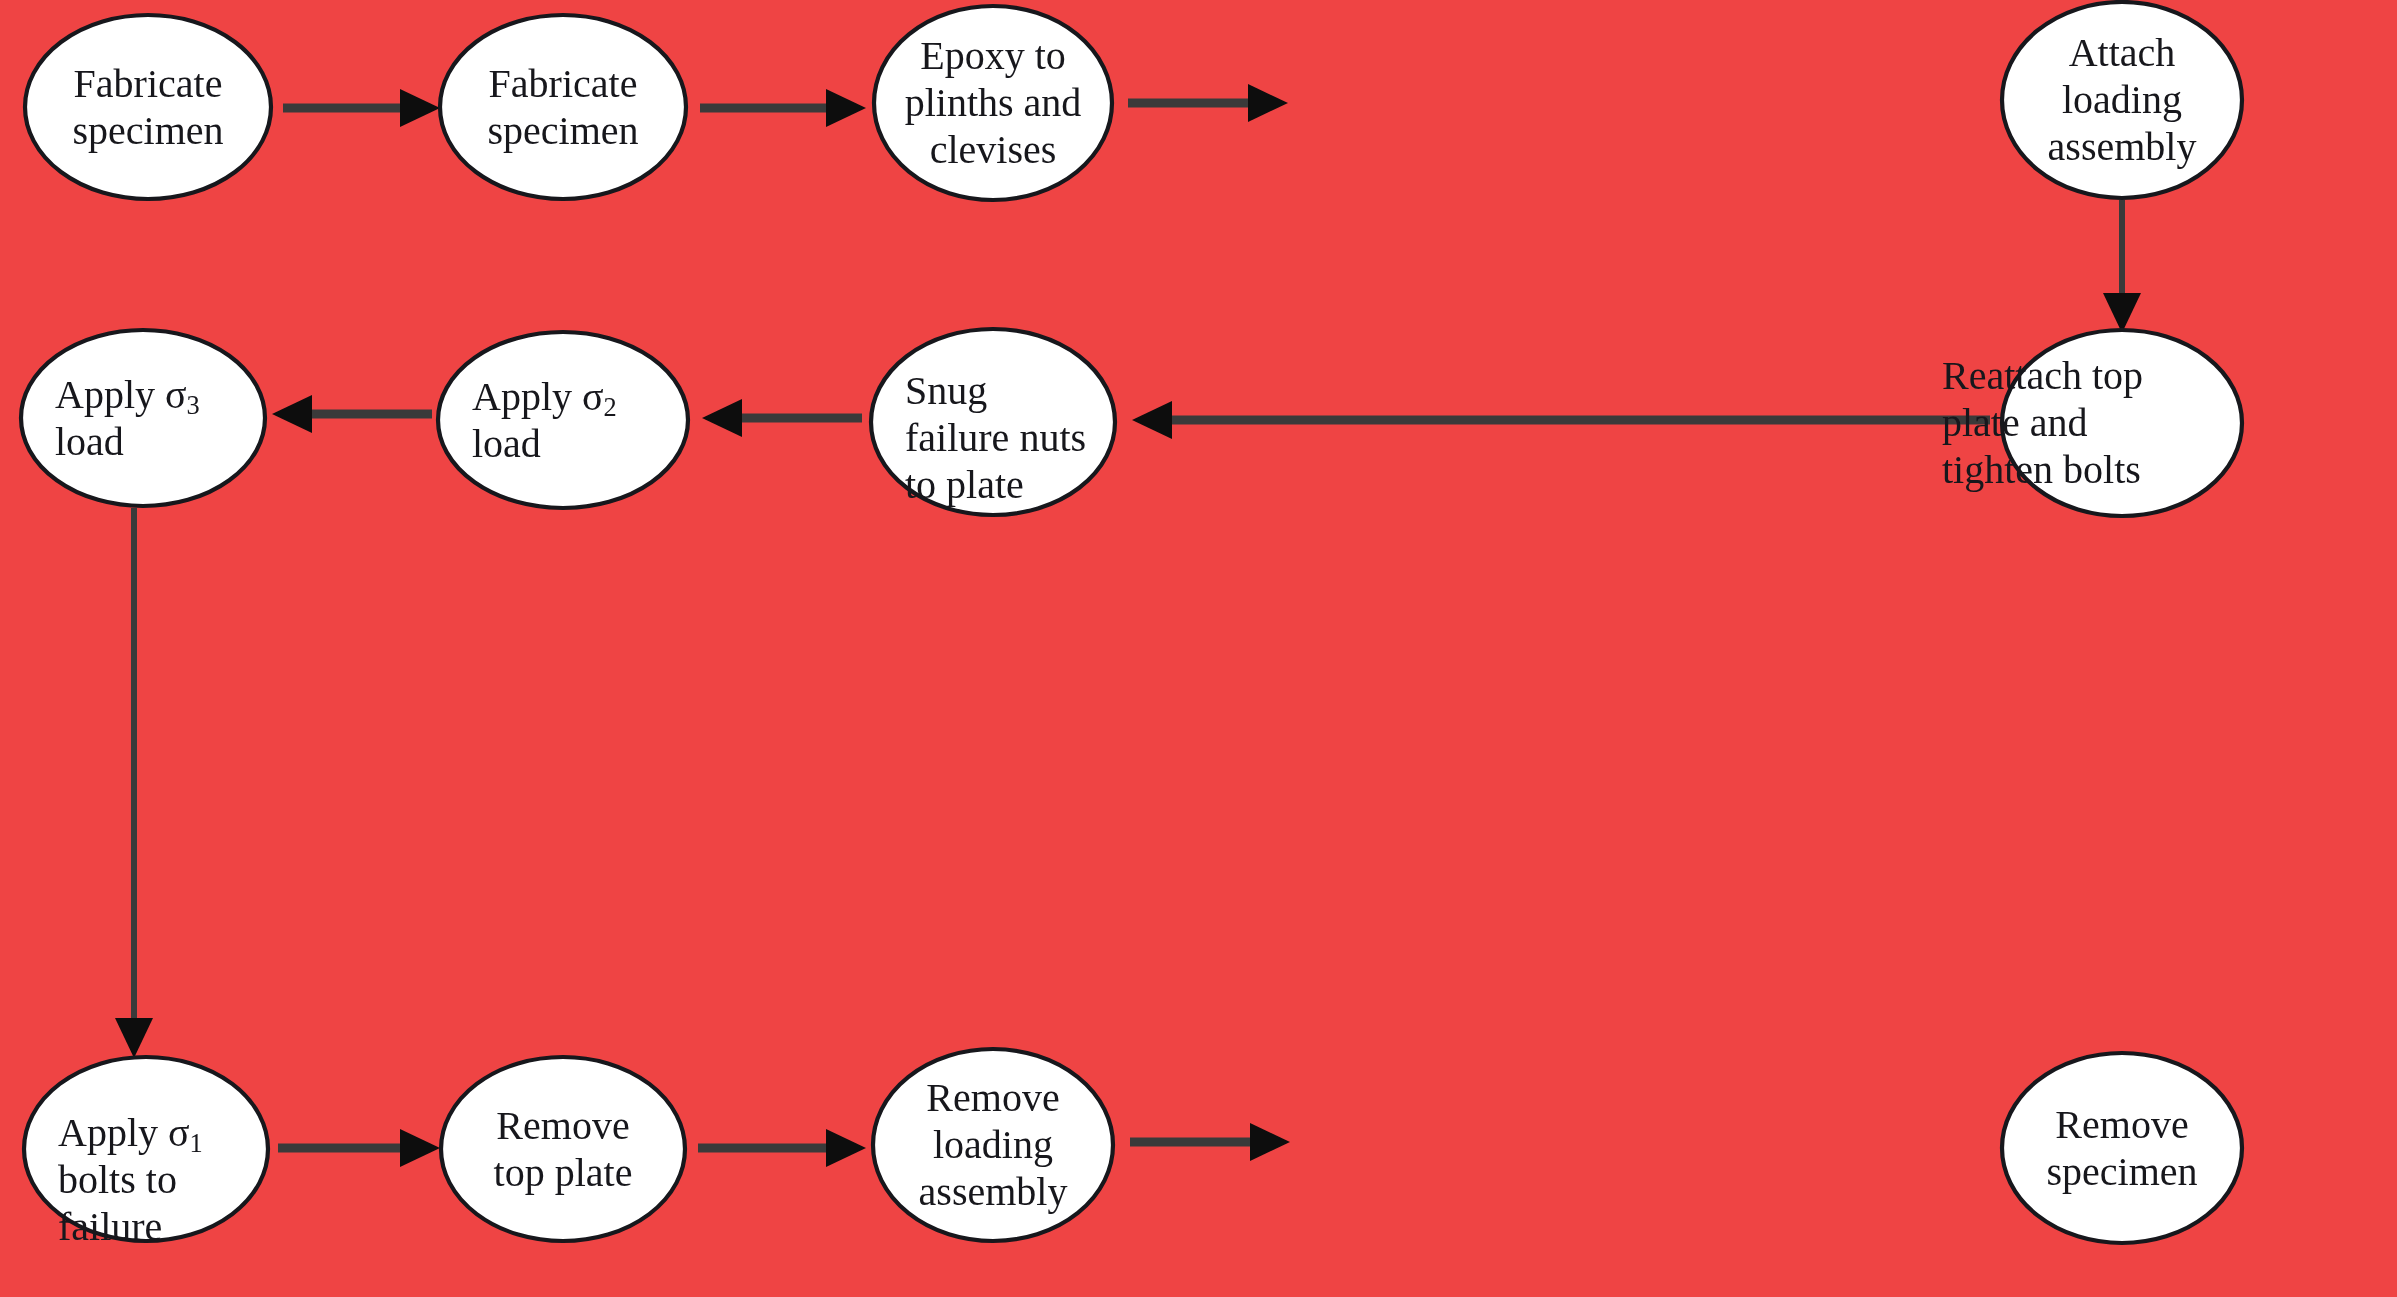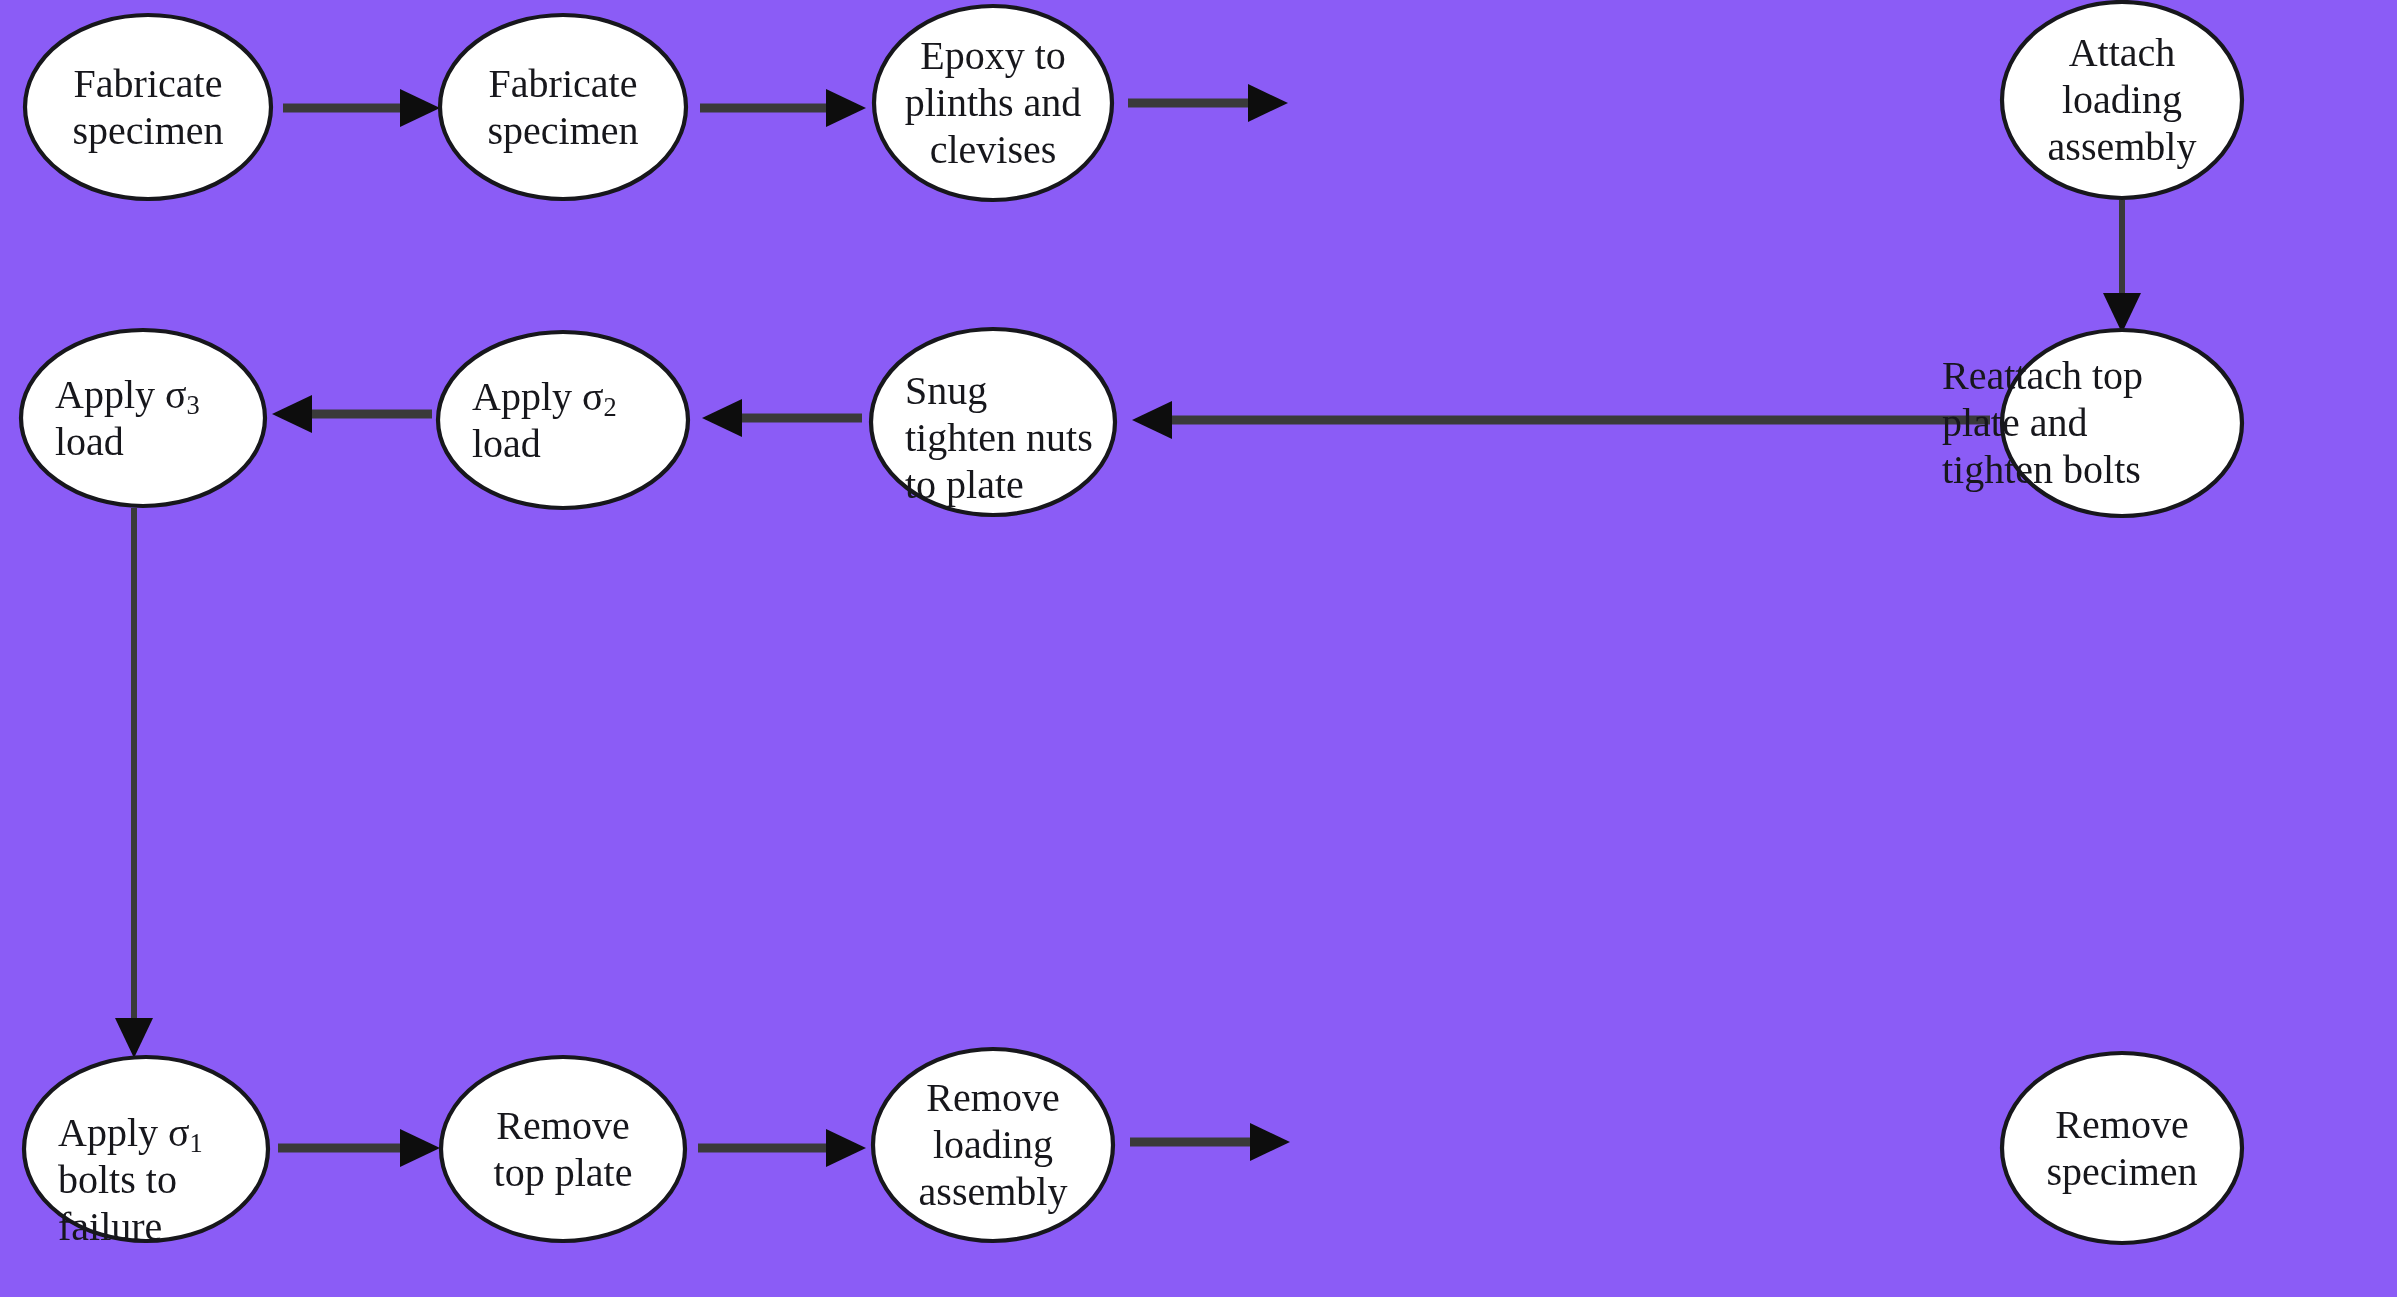"Fabricate" #canvas { background: #8b5cf6 -> #ef4444 }
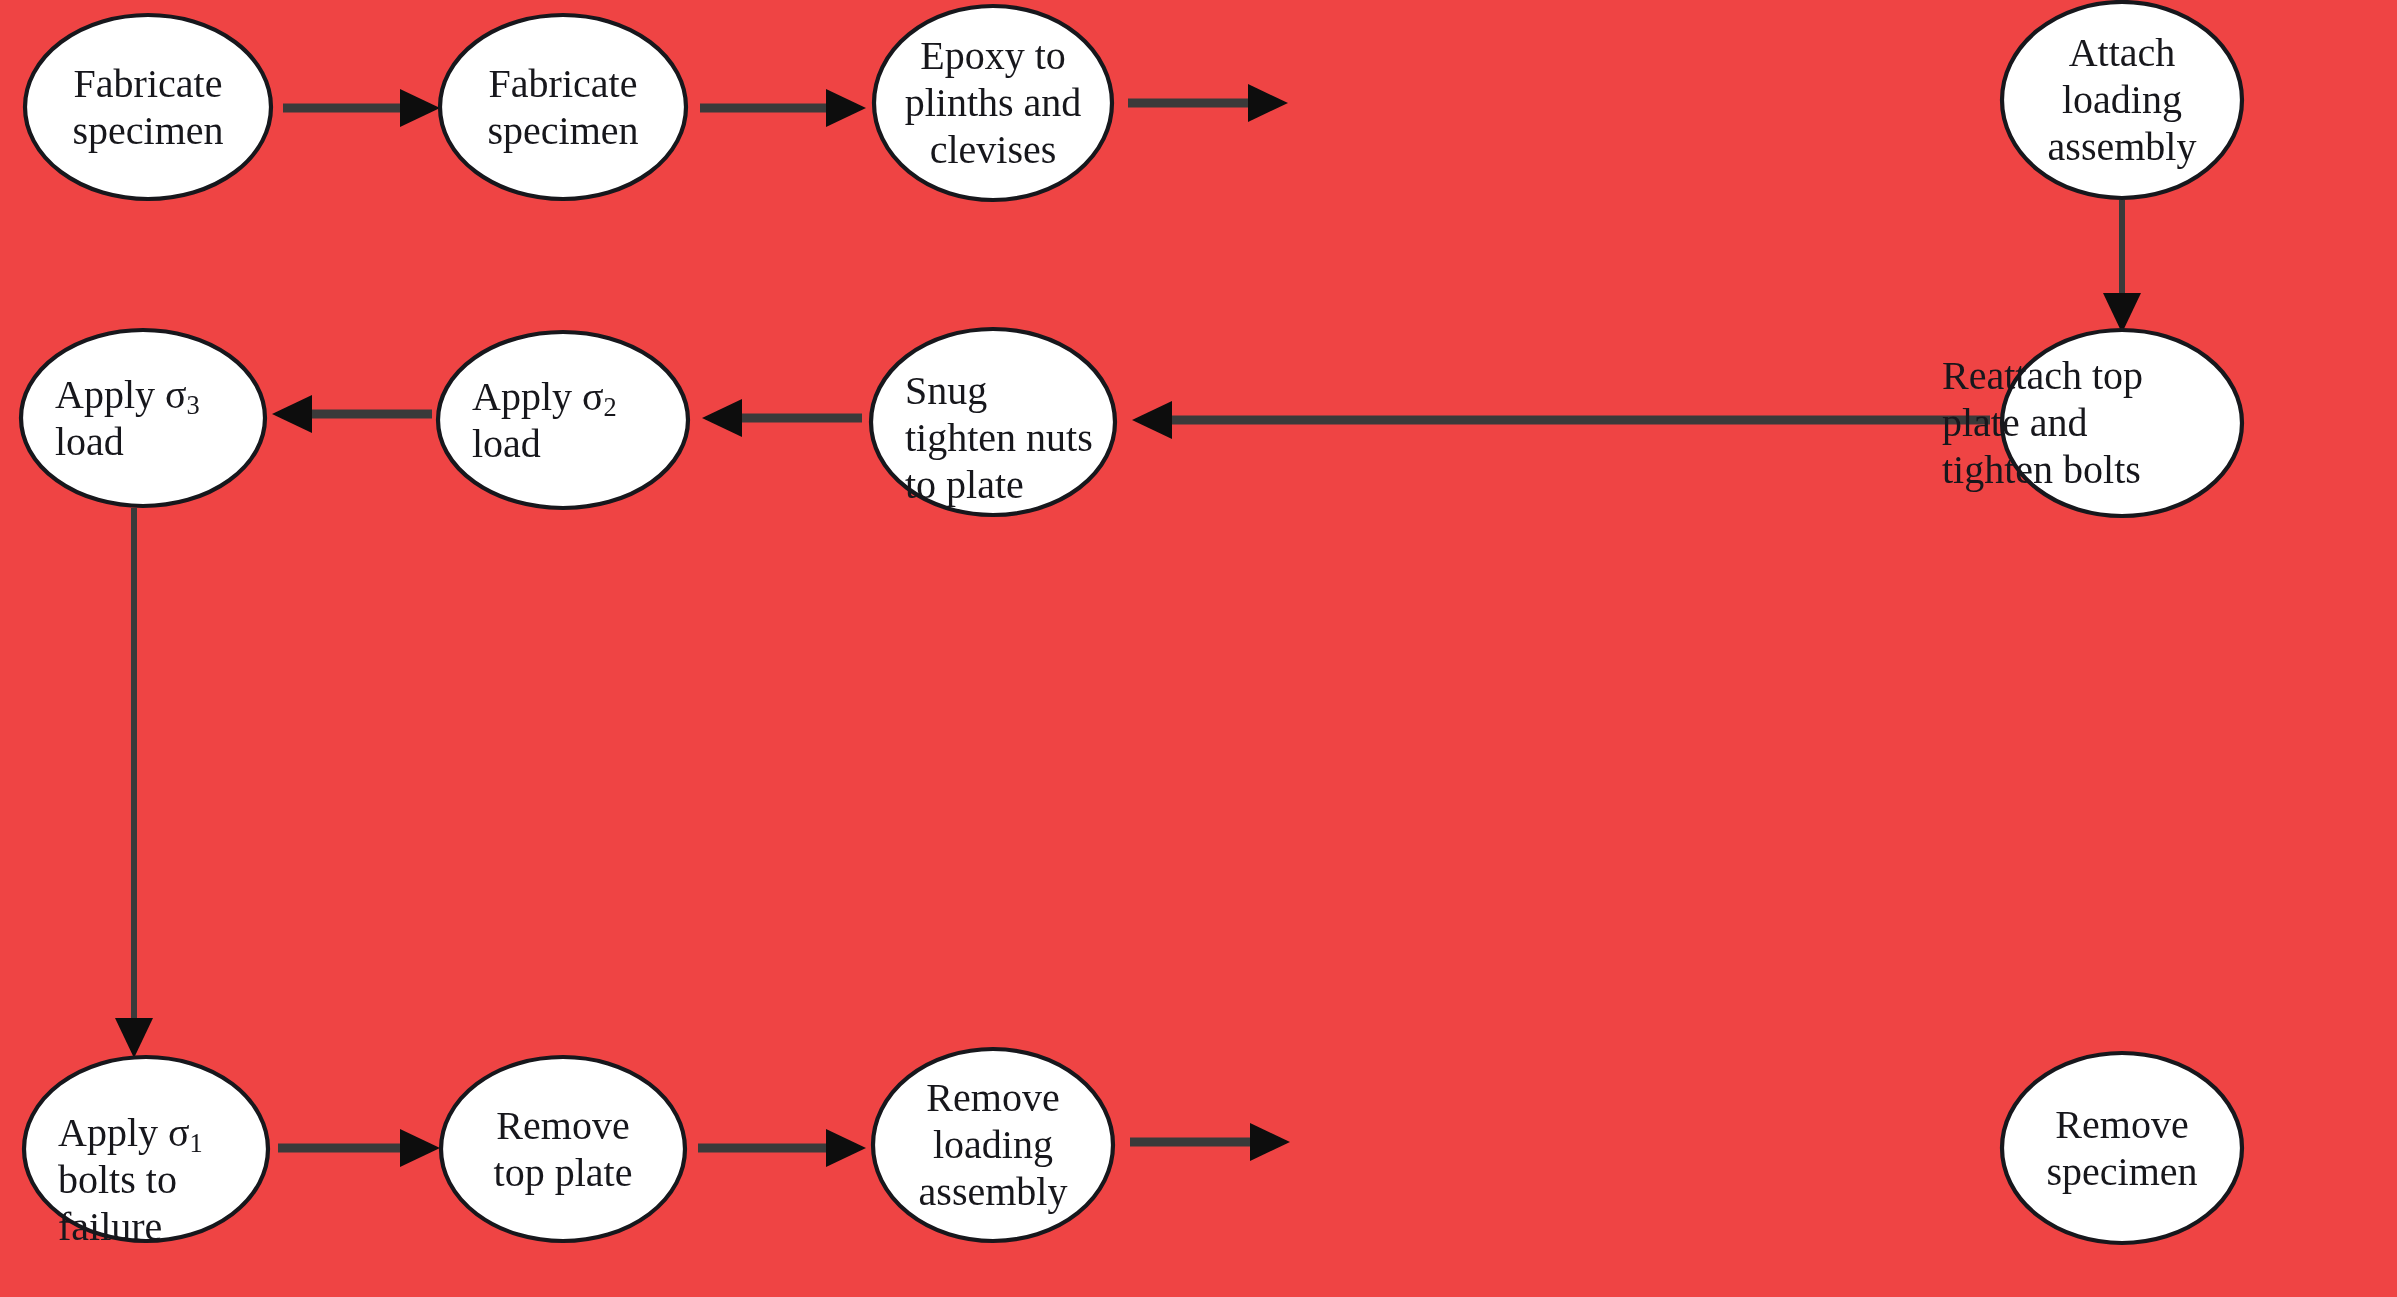"tighten nuts" div { text: tighten -> failure }
